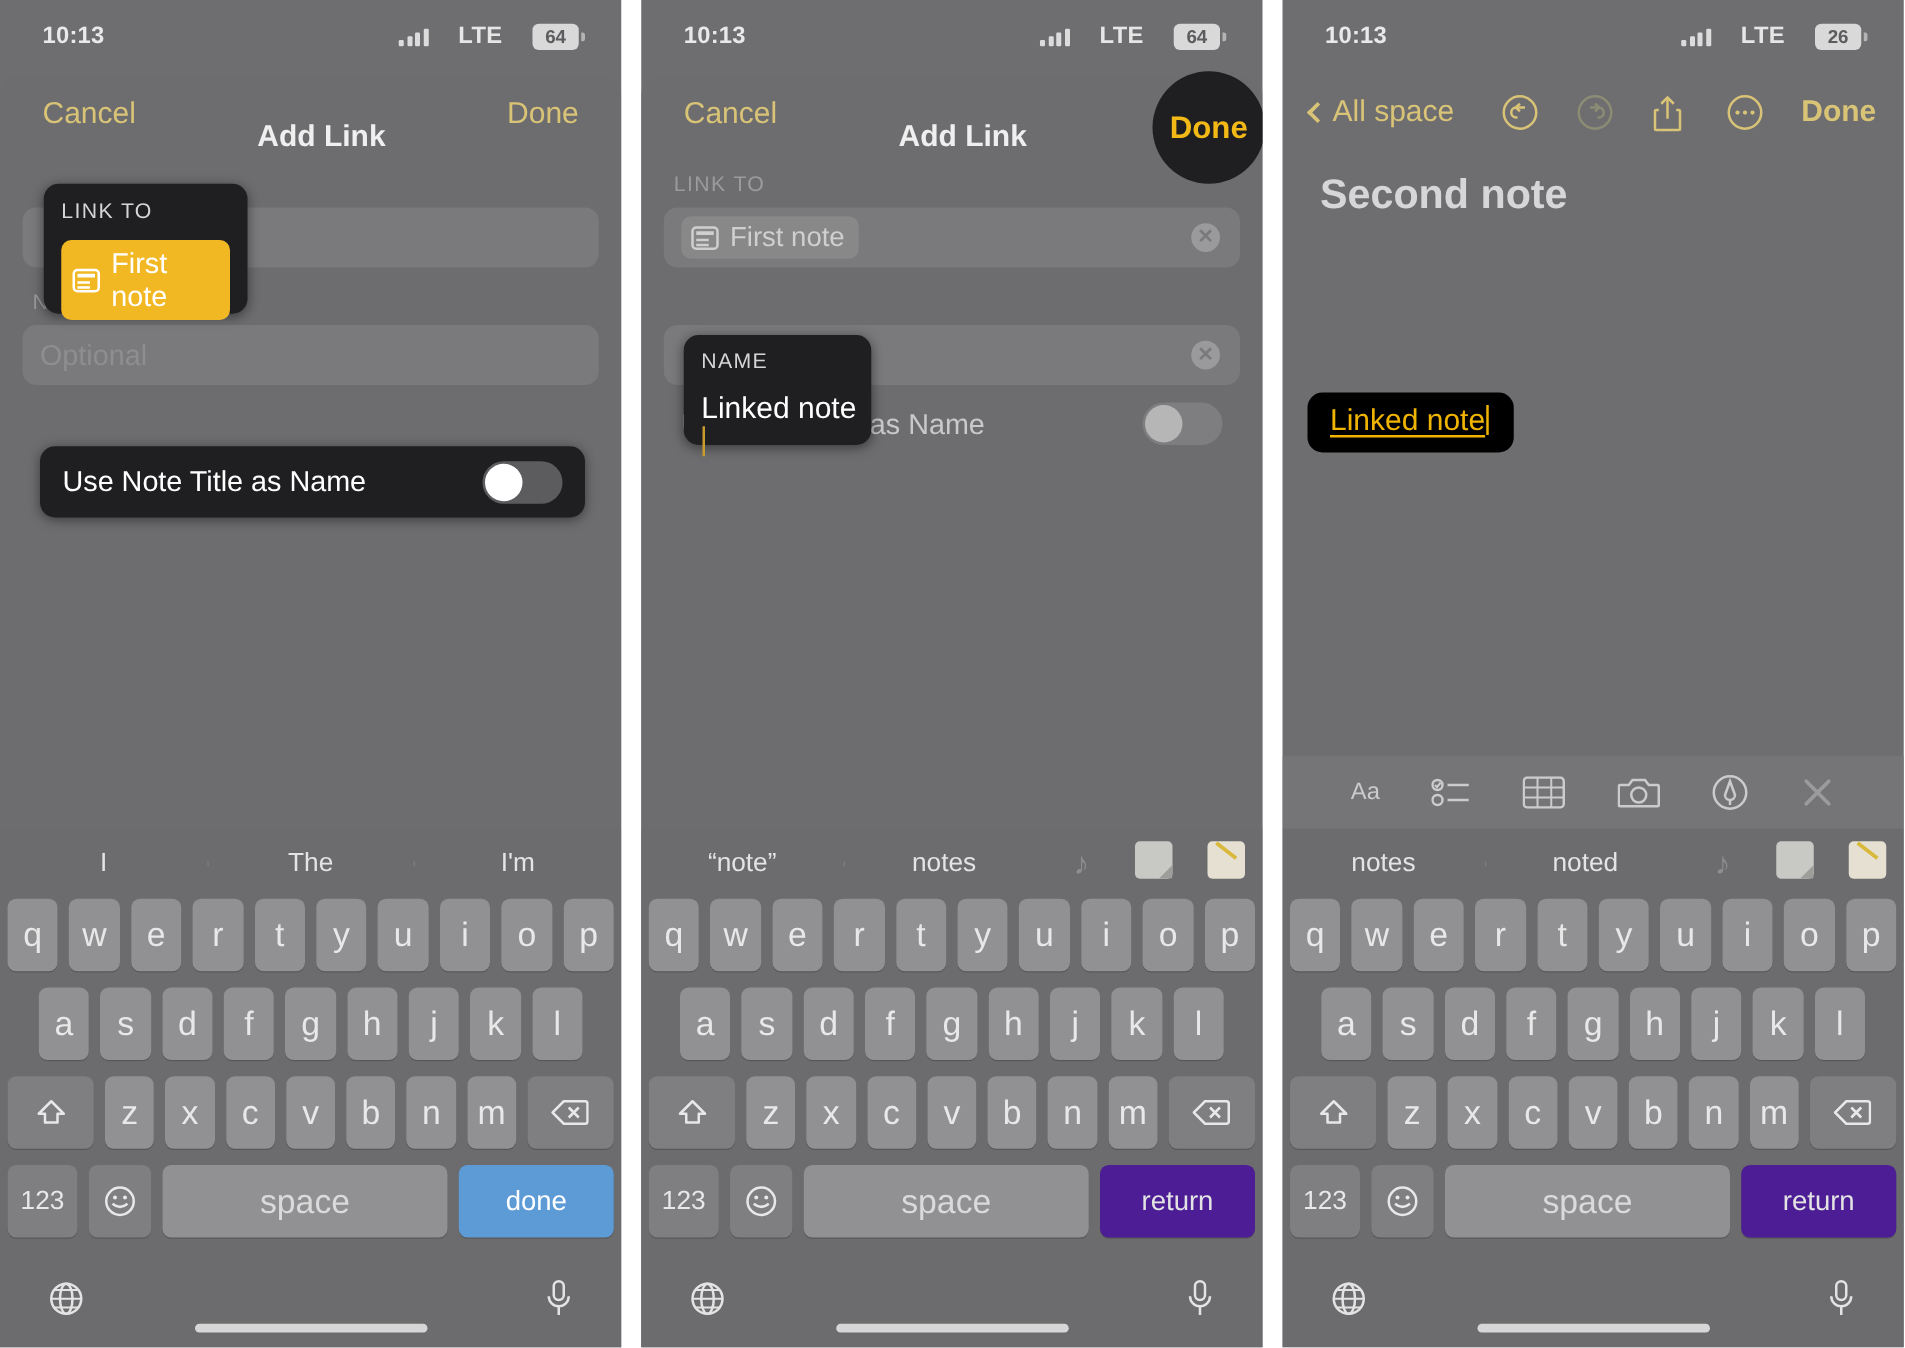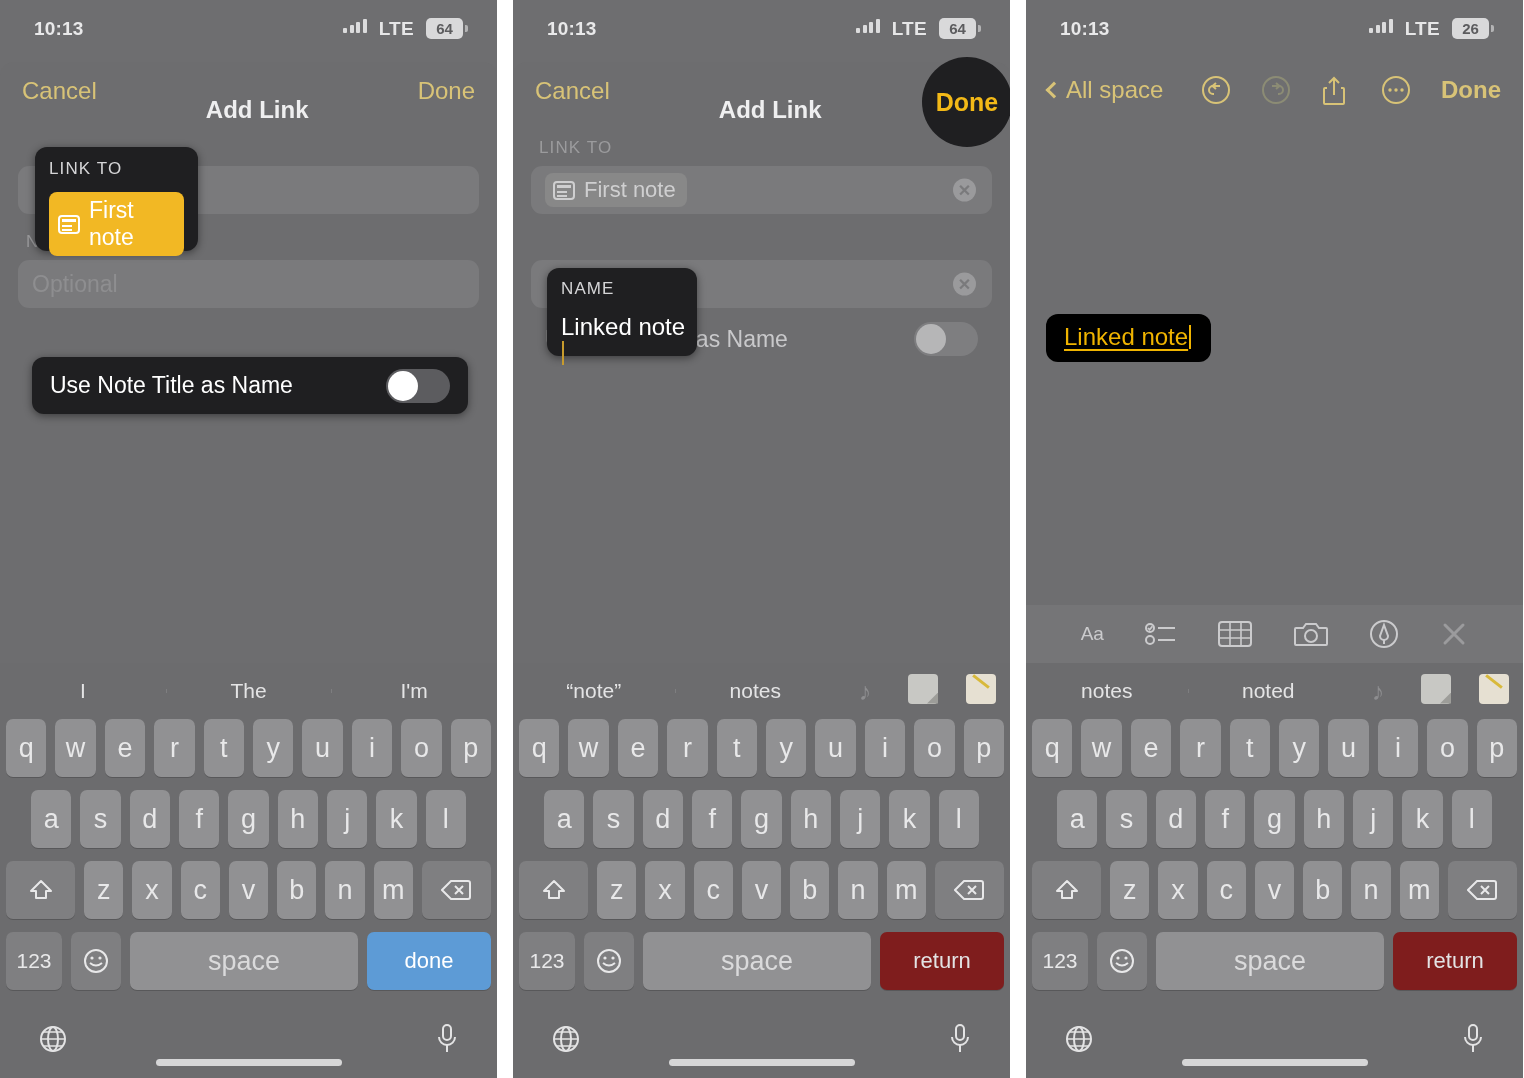"LTE" .status-right { align-items: none -> center; gap: 12px -> 24px }
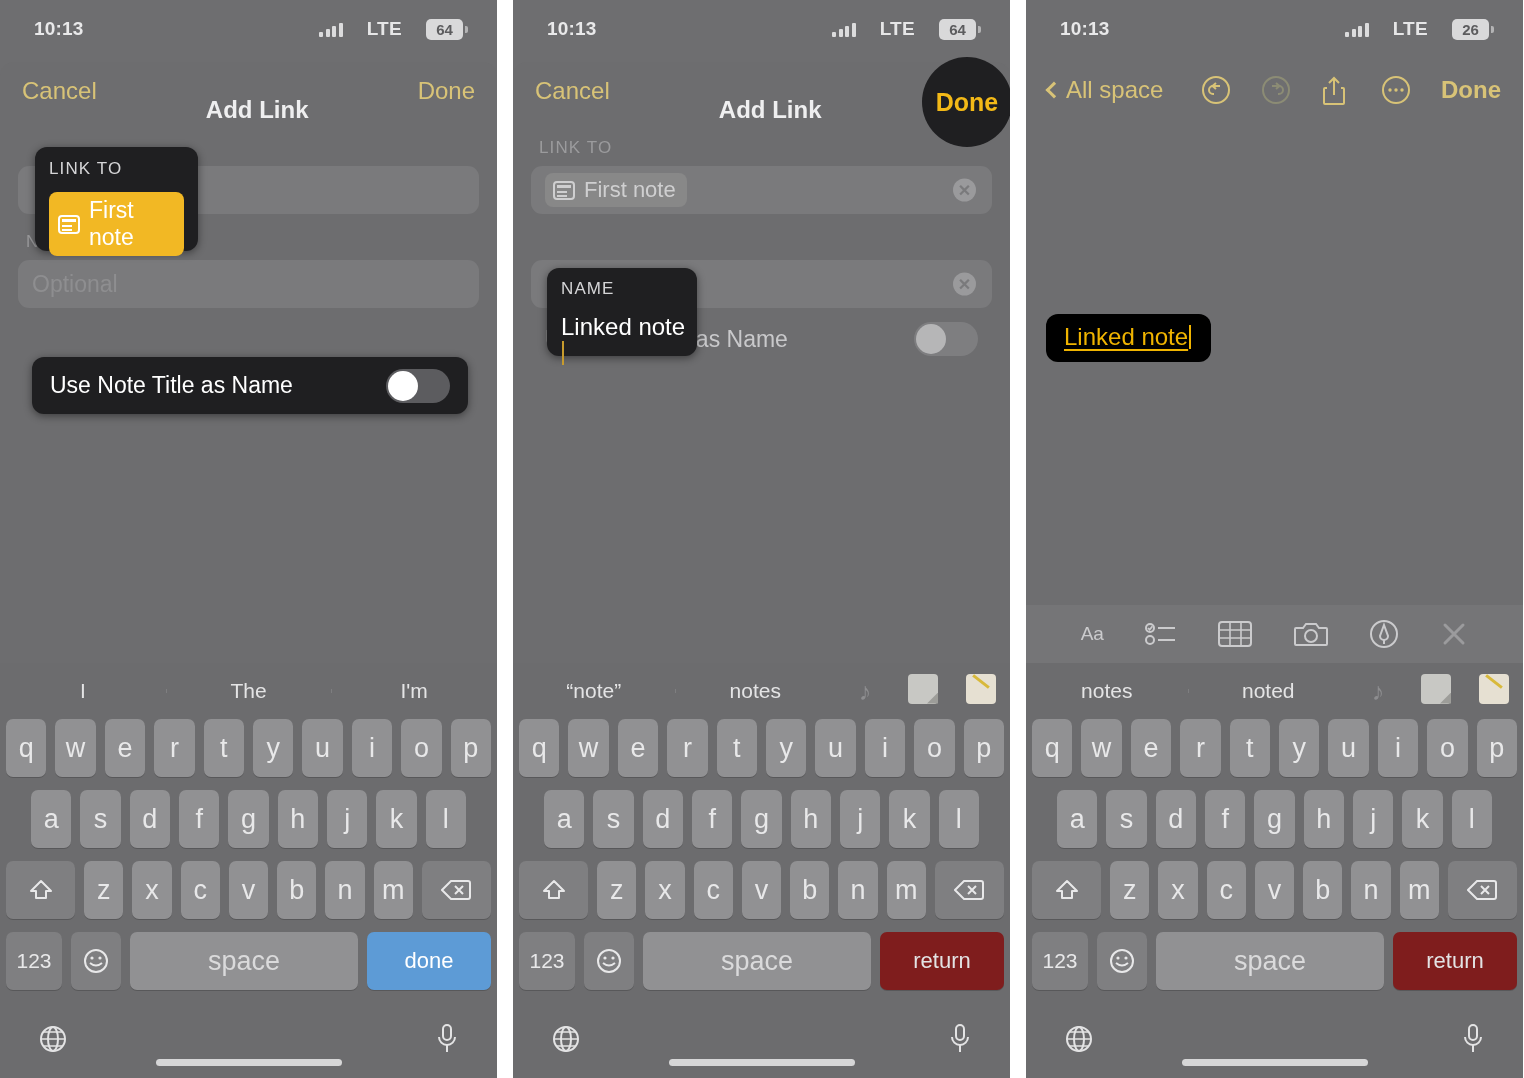"Cancel" .navbar { padding: 0 22px -> 0 34px }
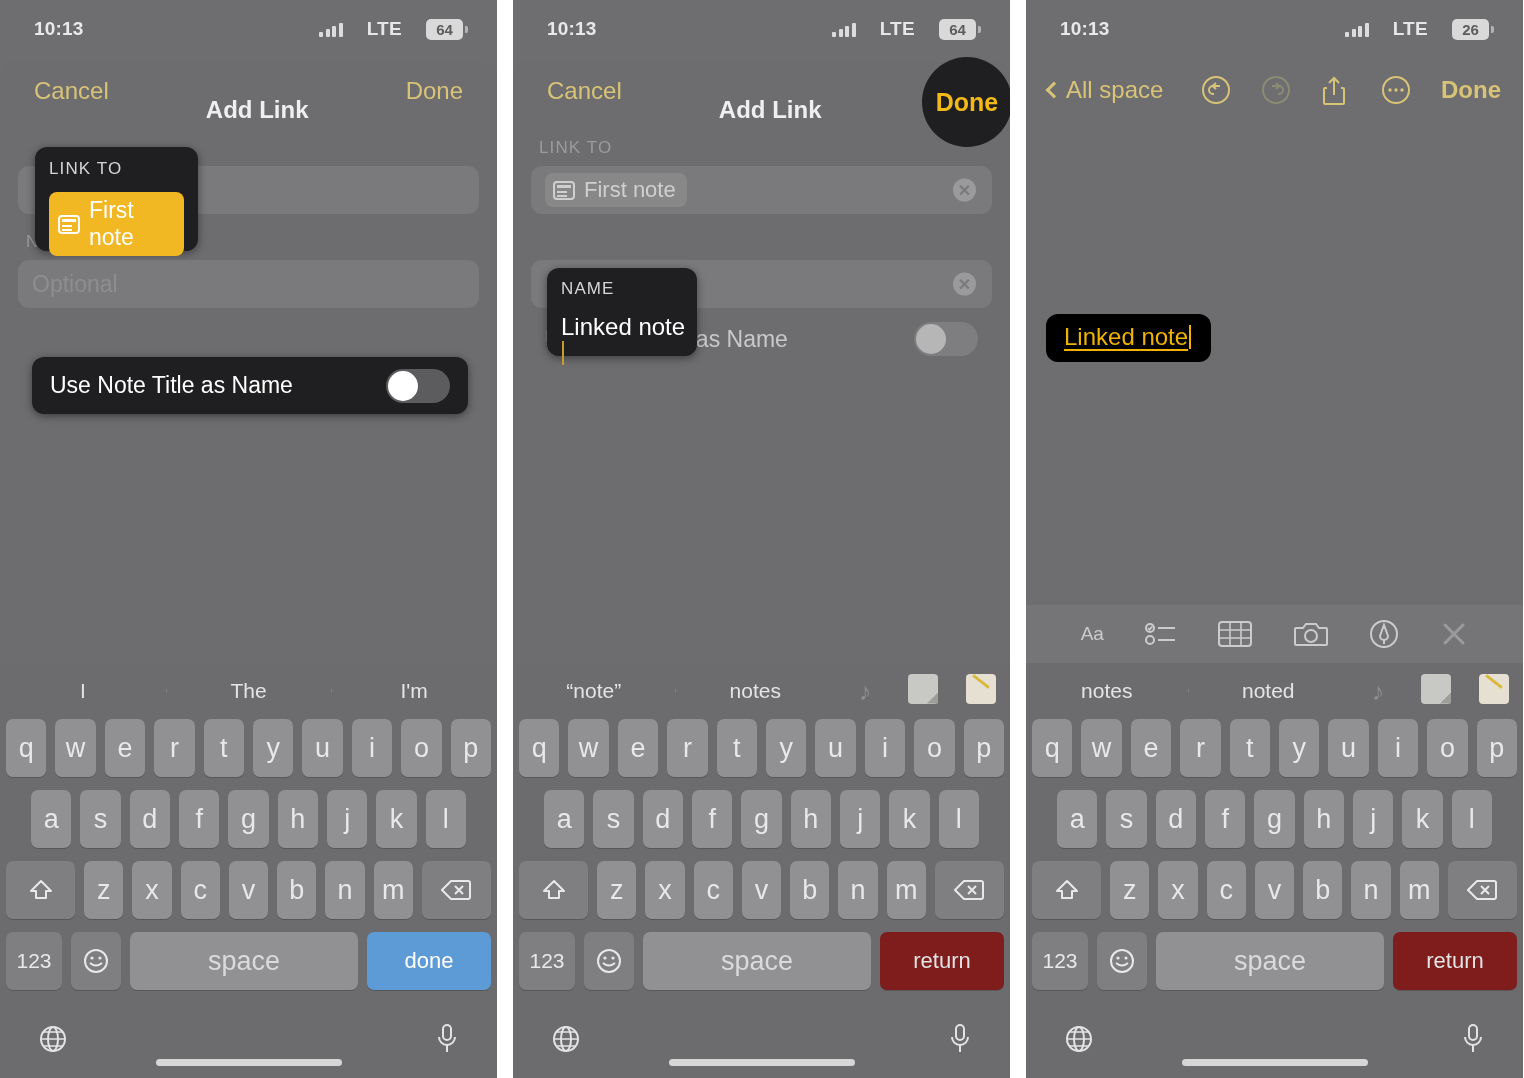"Second note" div.note-title { html: none -> <div>Second note</div> }
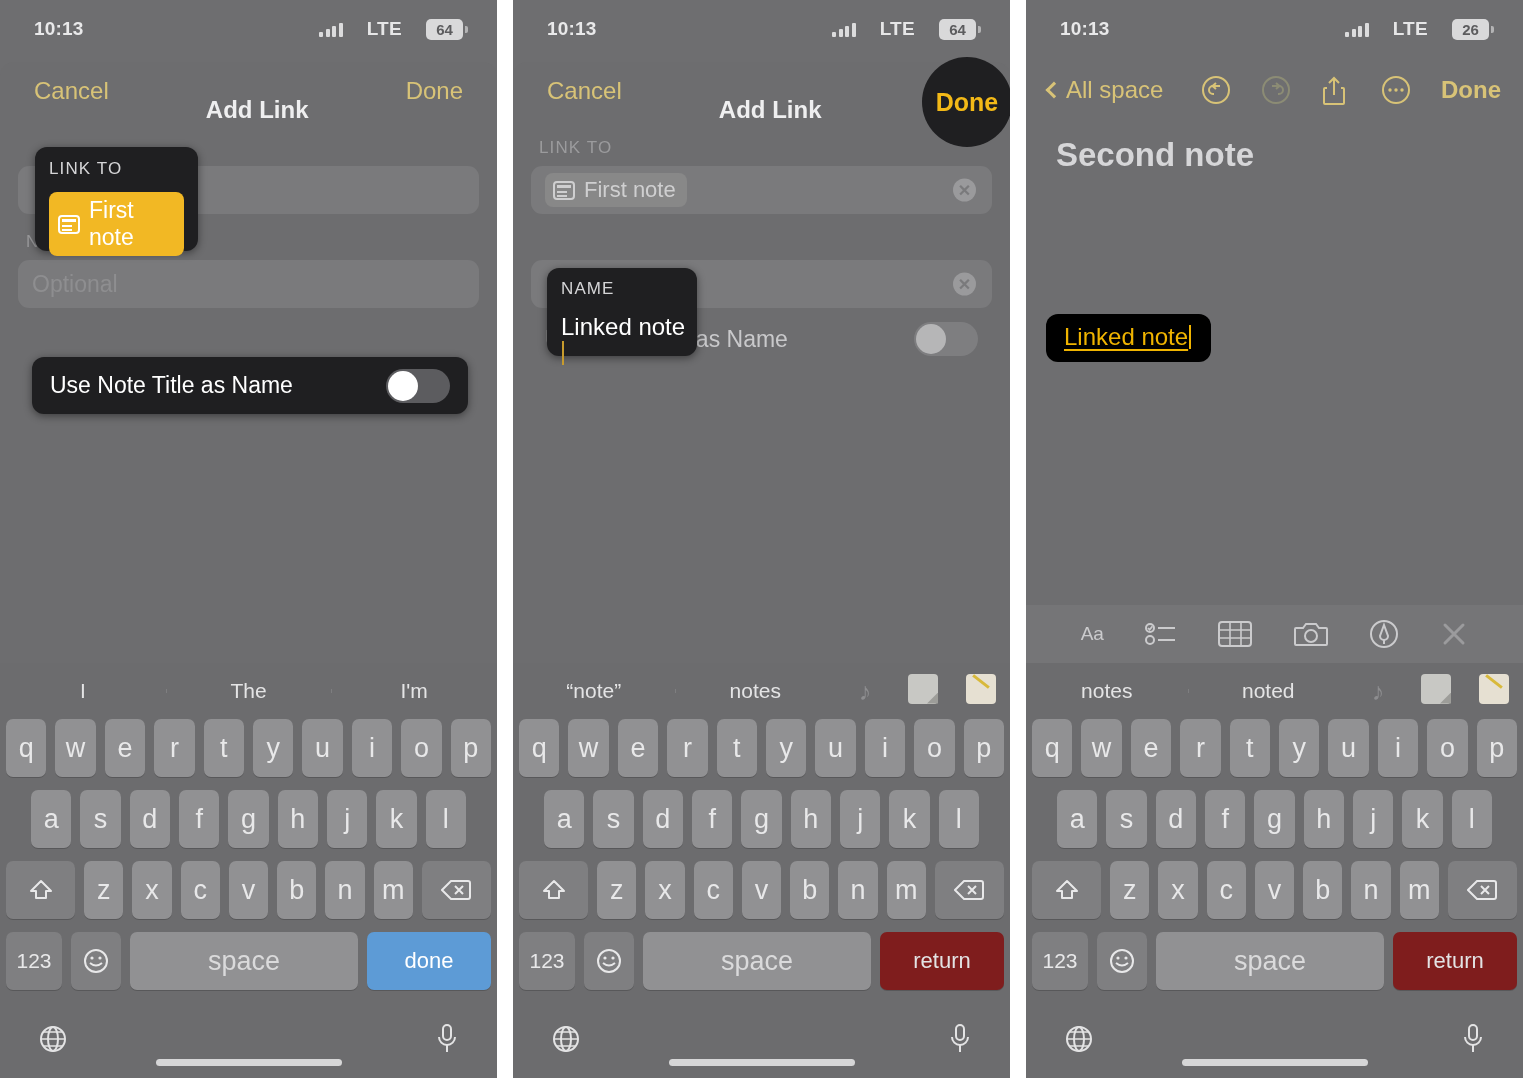"return" .key.act { background: #7f1d1d -> #4c1d95 }
